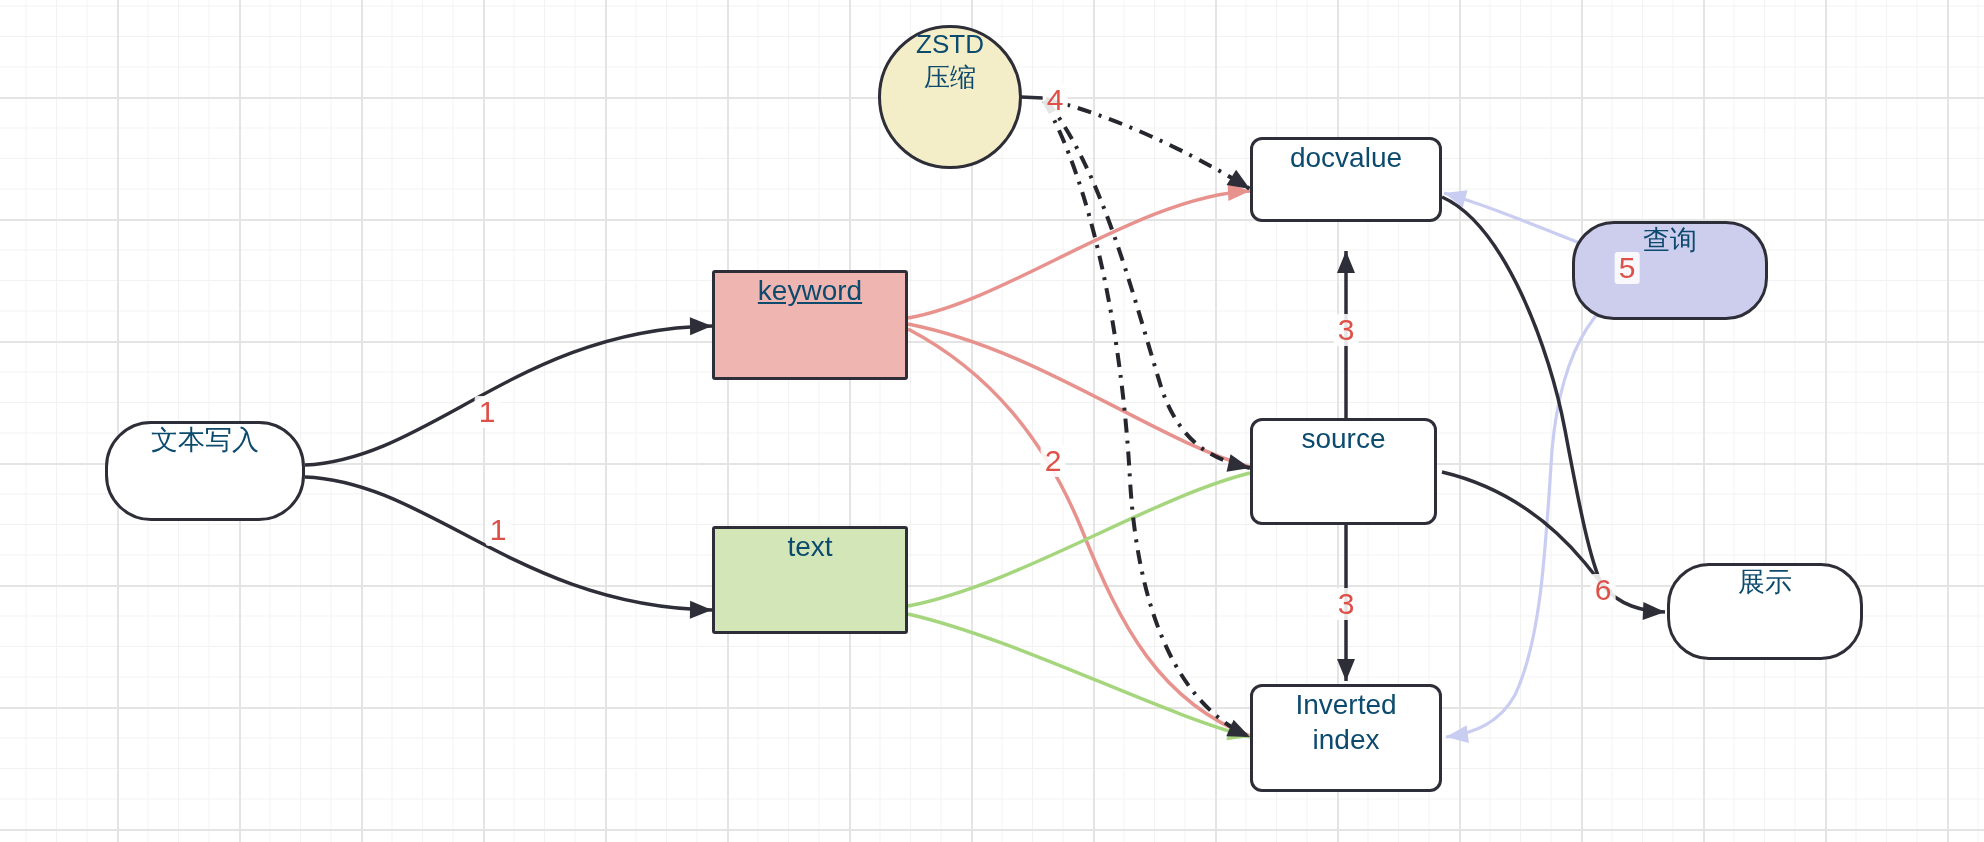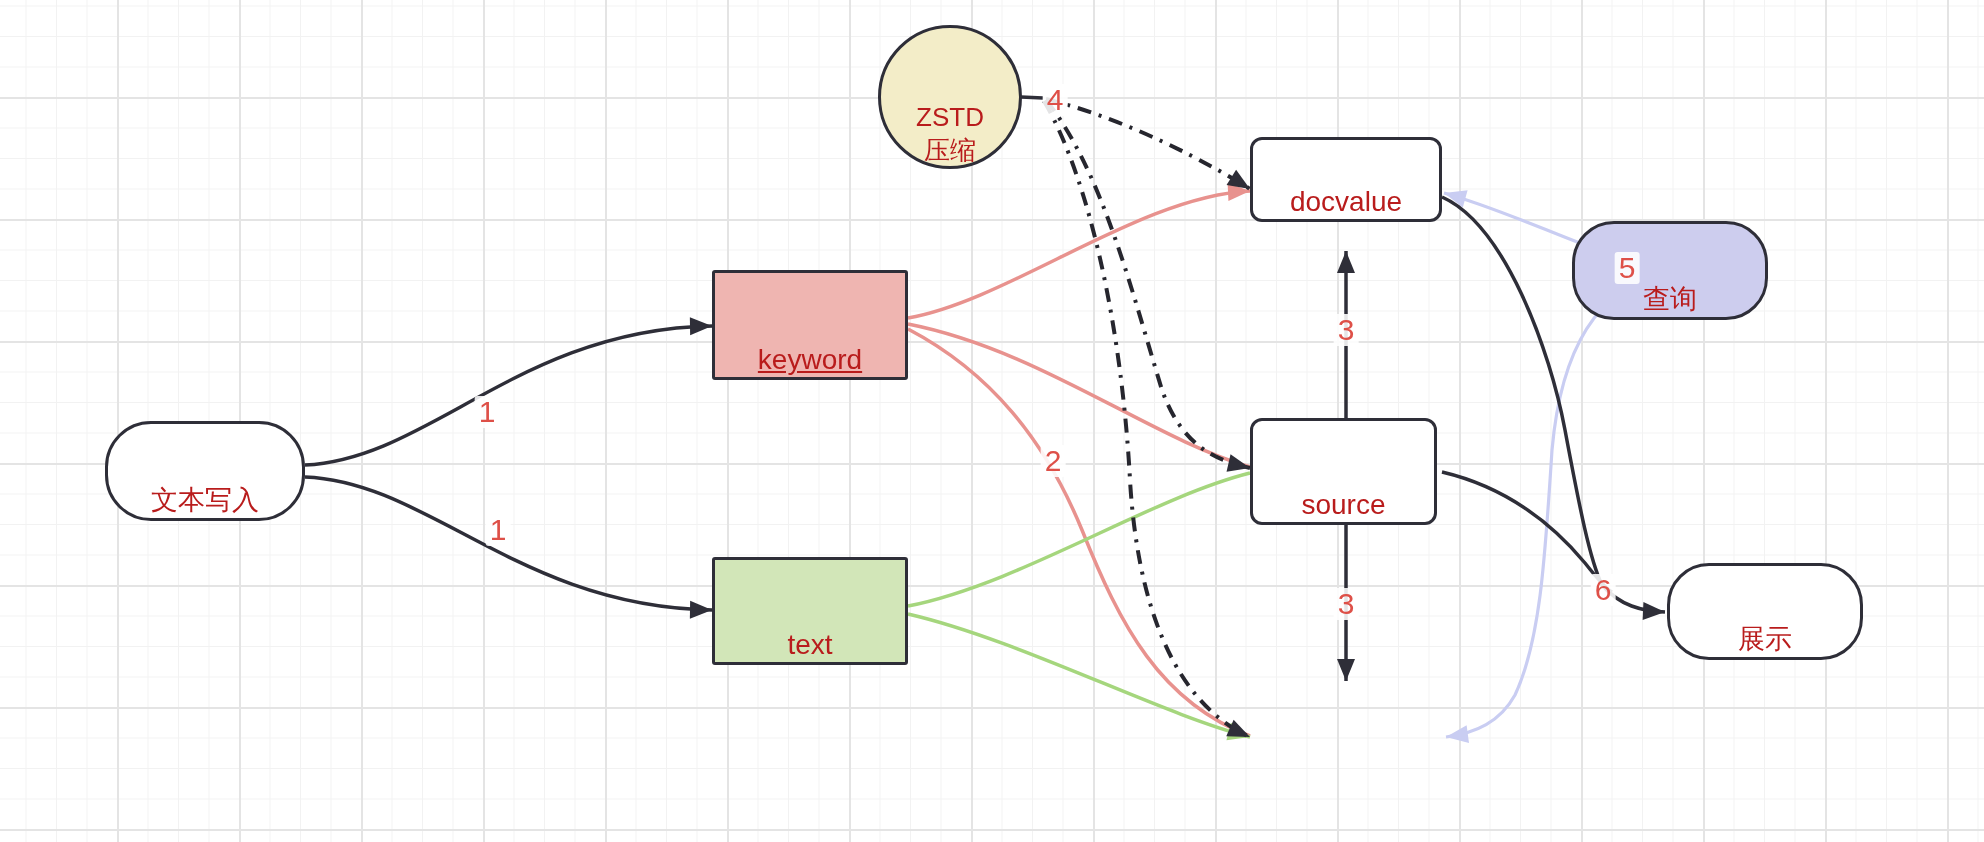"ZSTD" .node { align-items: flex-end -> flex-start; color: #b91c1c -> #0c4a6e }
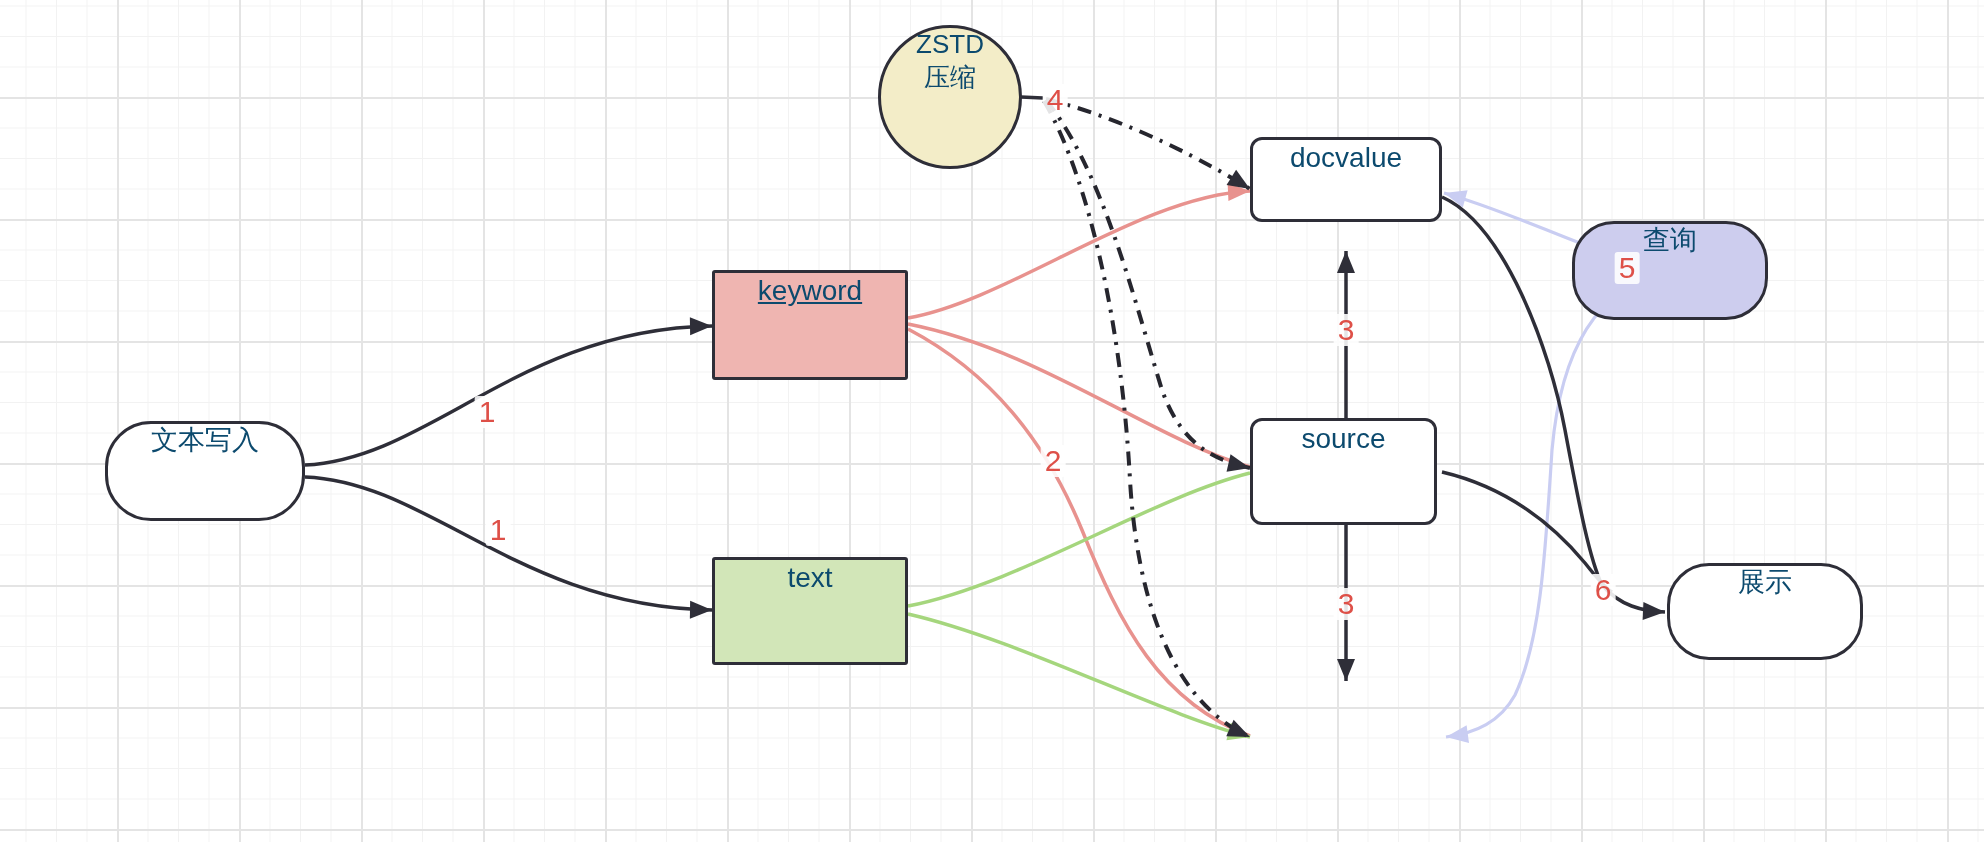"text" div.node { top: 557px -> 526px }
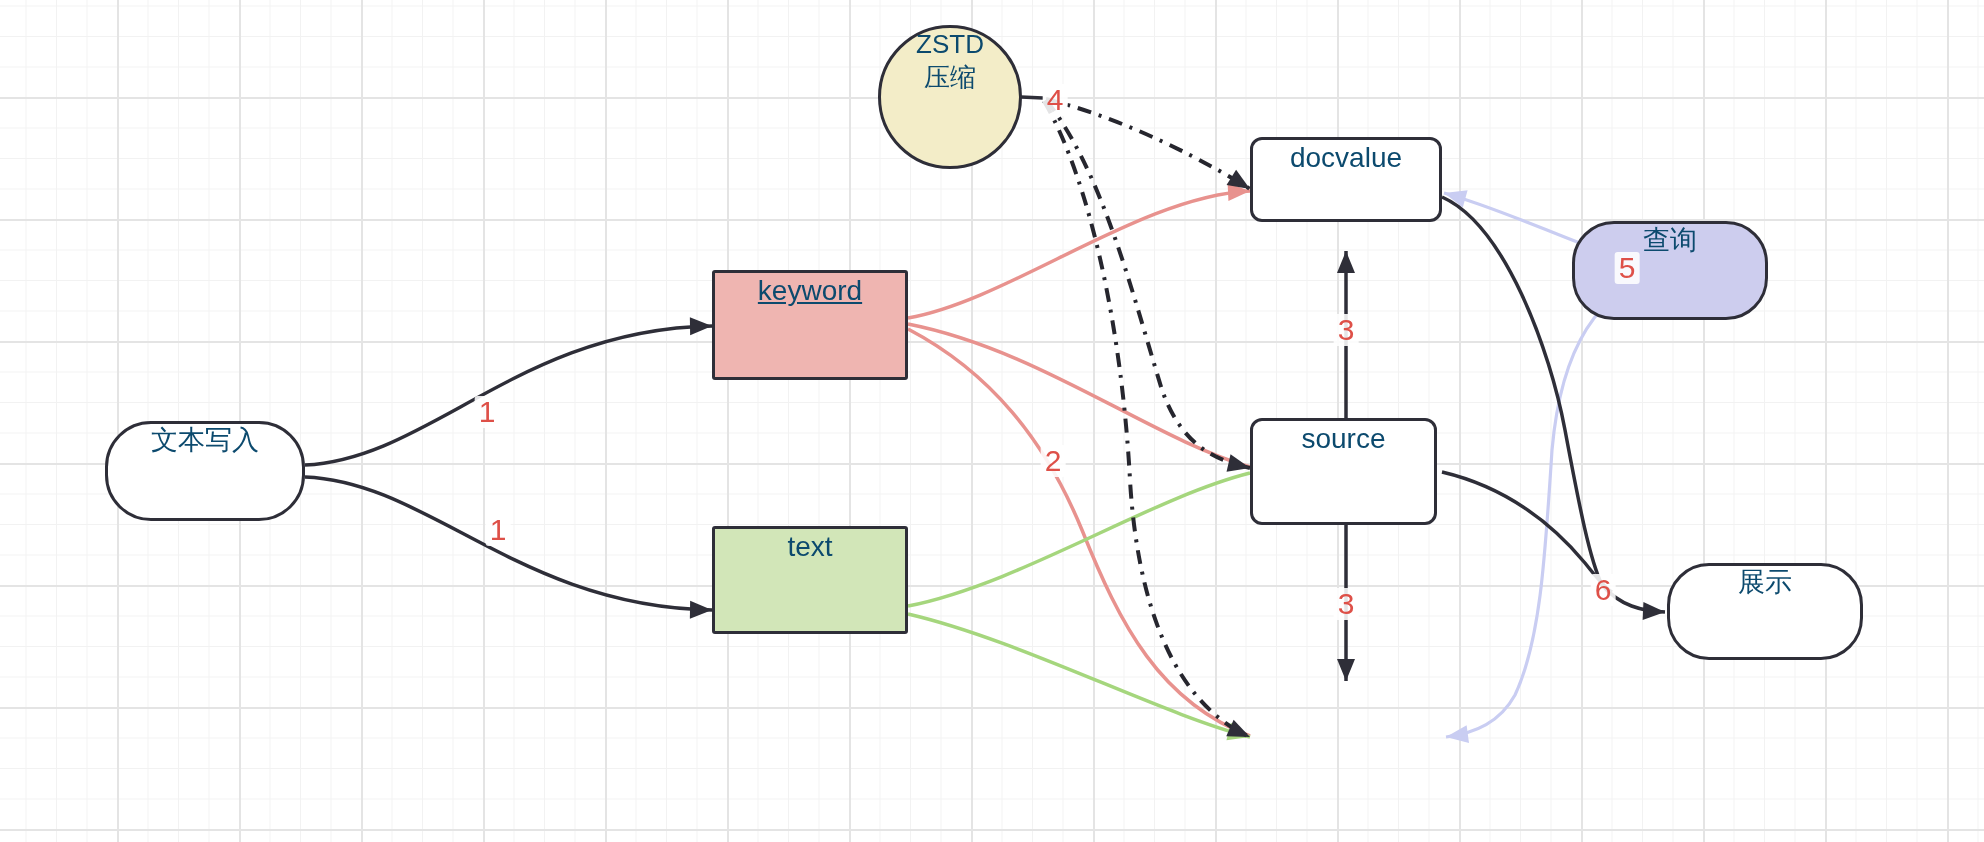"Inverted" div.node { html: none -> <div> <span>Inverted index</span> </div> }
